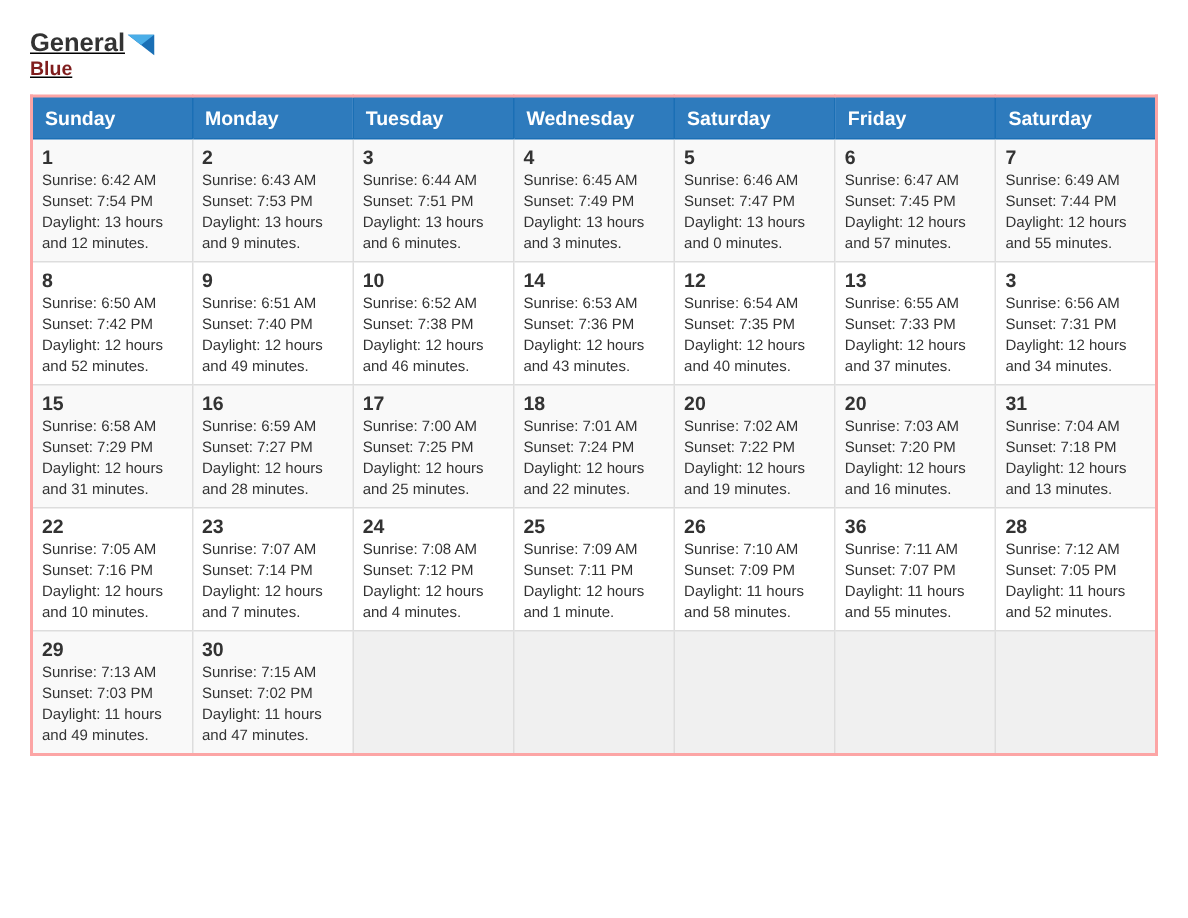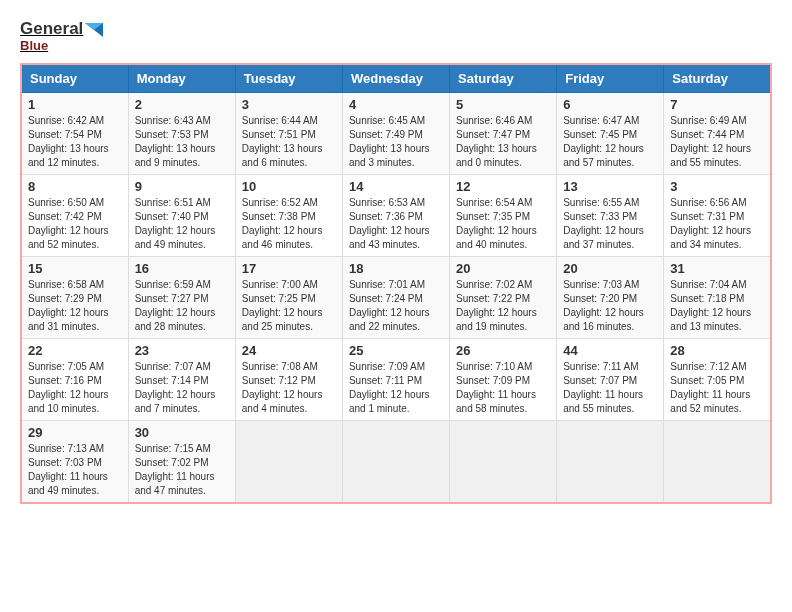"44" span.day-num { text: 44 -> 36 }
